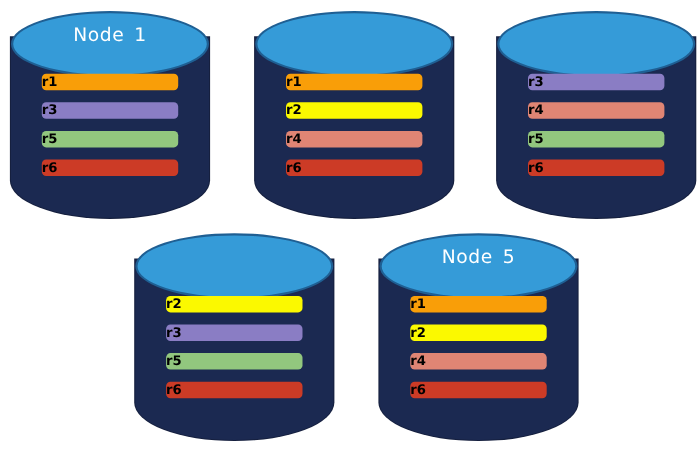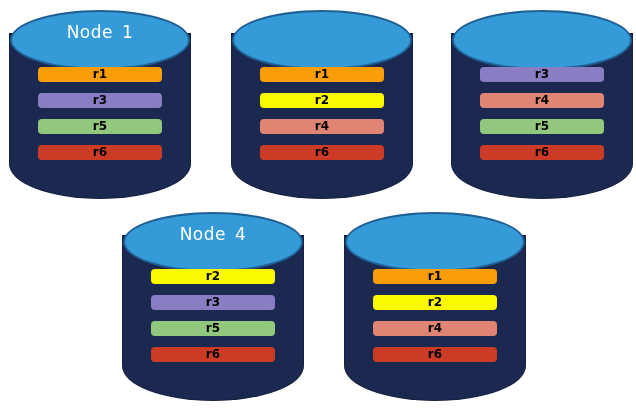"r1" .replica { text-align: center -> left }
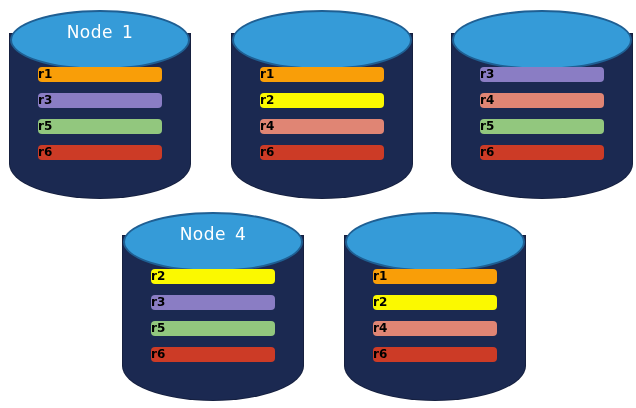"Node 4" div.node-title { html: <div><span>Node</span><span>4</span></div> -> none }
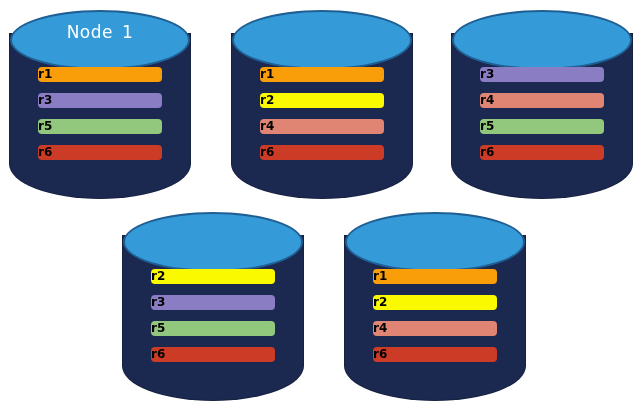"Node 5" div.node-title { html: none -> <div><span>Node</span><span>5</span></div> }
